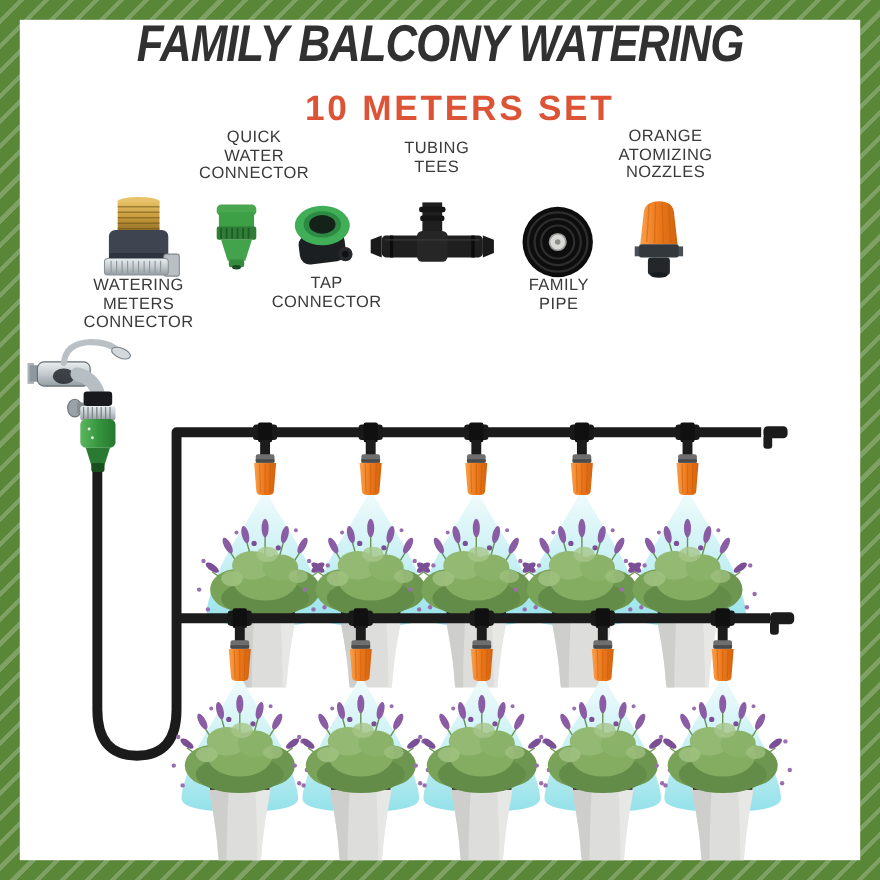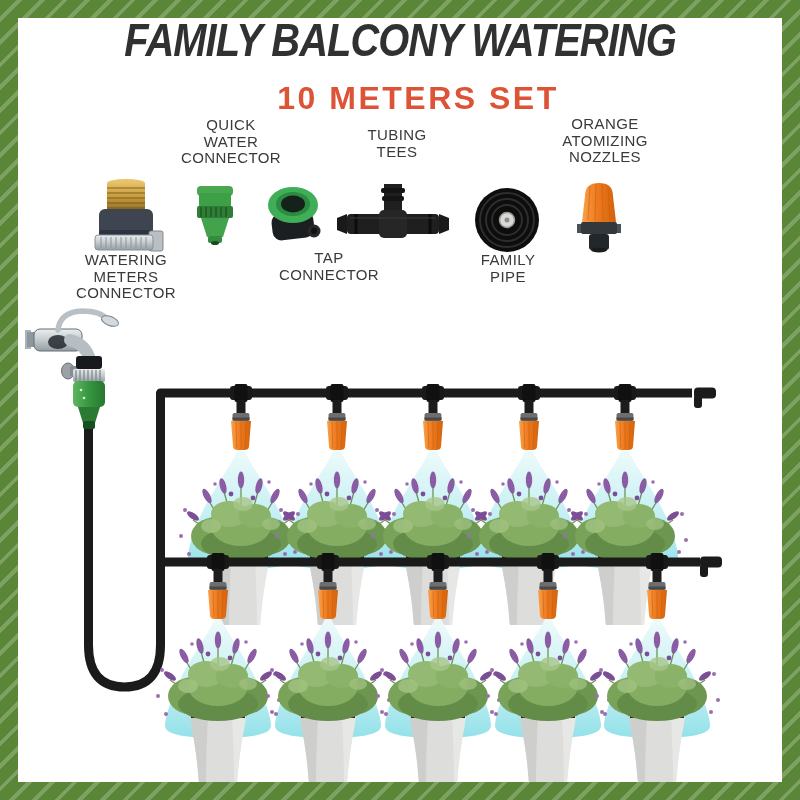"TAP" #lbl-tap { margin-left: 32px -> none }
